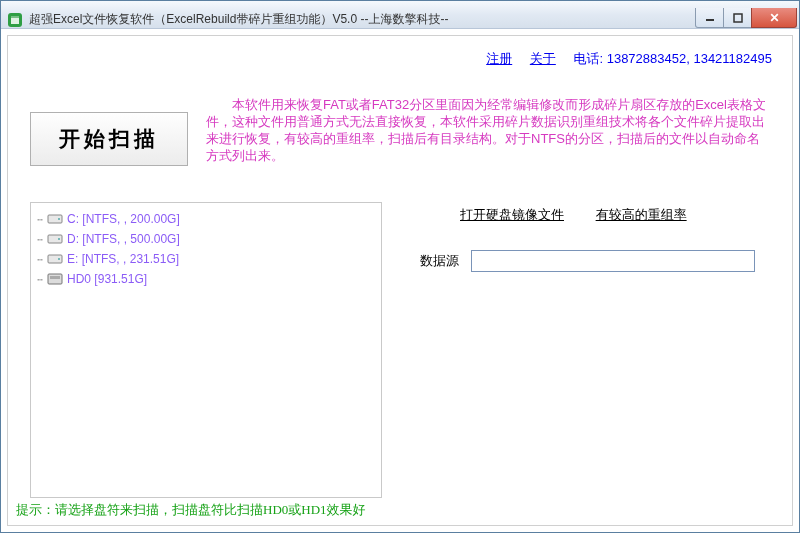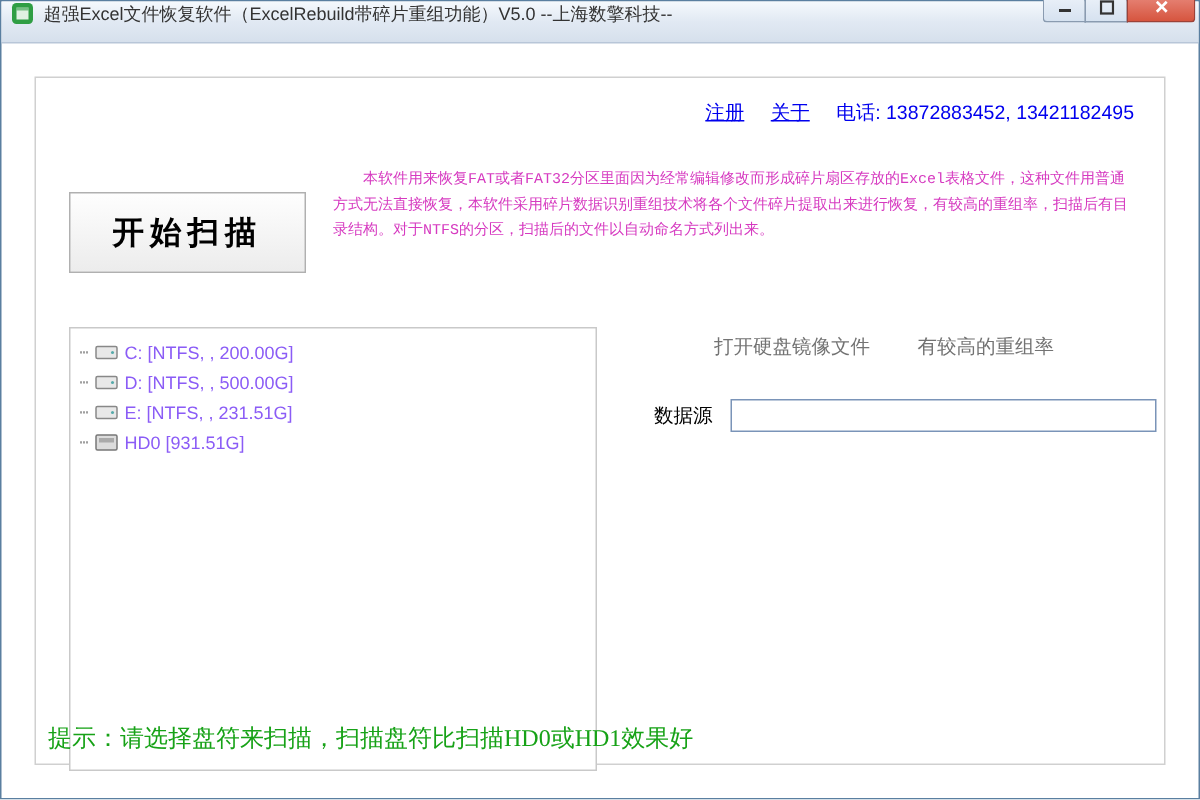"超强Excel文件恢复软件（ExcelRebuild带碎片重组功能）V5.0" .titlebar { align-items: flex-start -> flex-end }
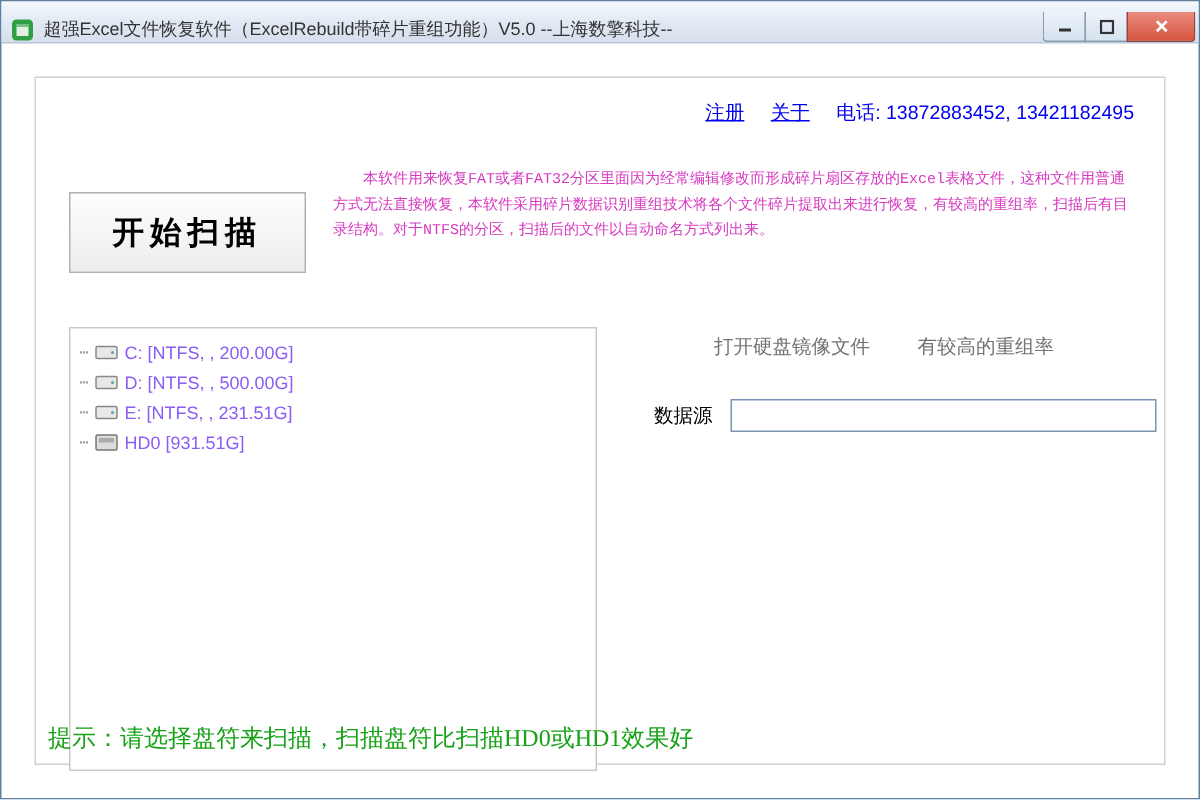"注册 关于 电话: 13872883452, 13421182495" .client { padding: 22px -> 6px }
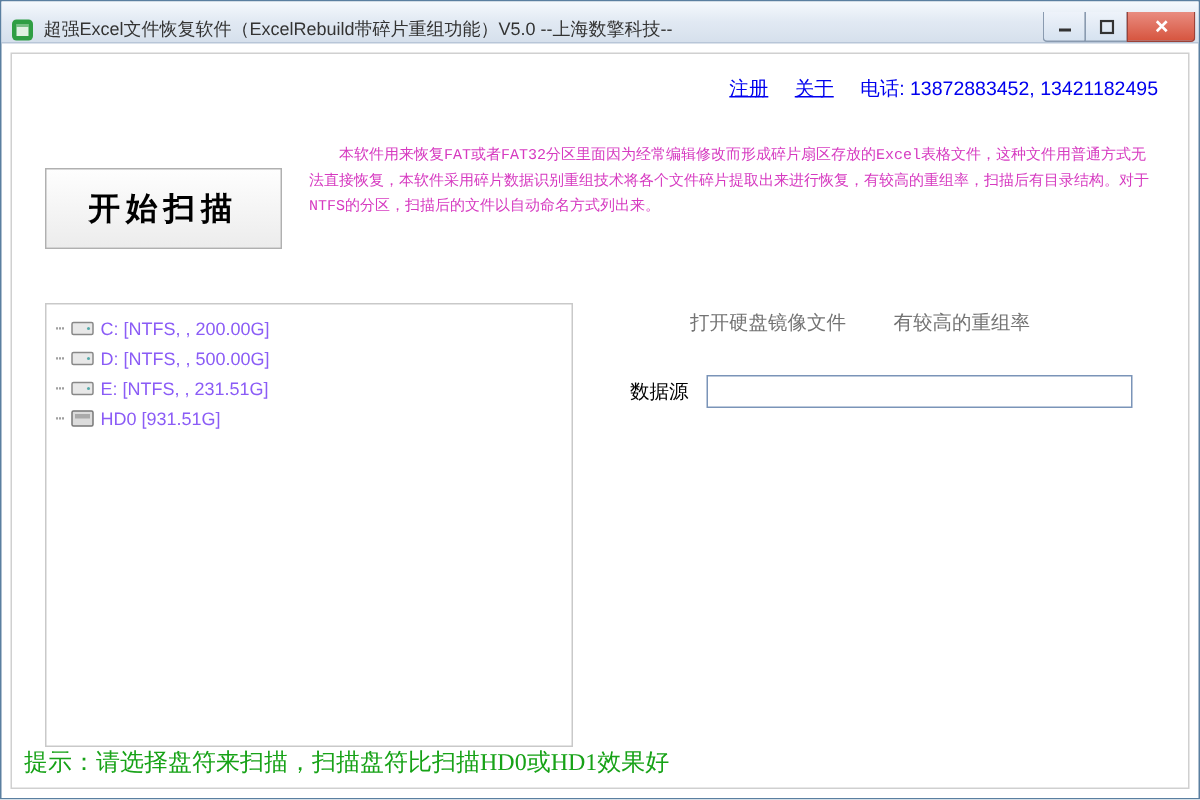"本软件用来恢复FAT或者FAT32分区里面因为经常编辑修改而形成碎片扇区存放的E" .desc { font-family: Liberation Mono, monospace -> Liberation Sans, sans-serif; font-size: 10px -> 13px }
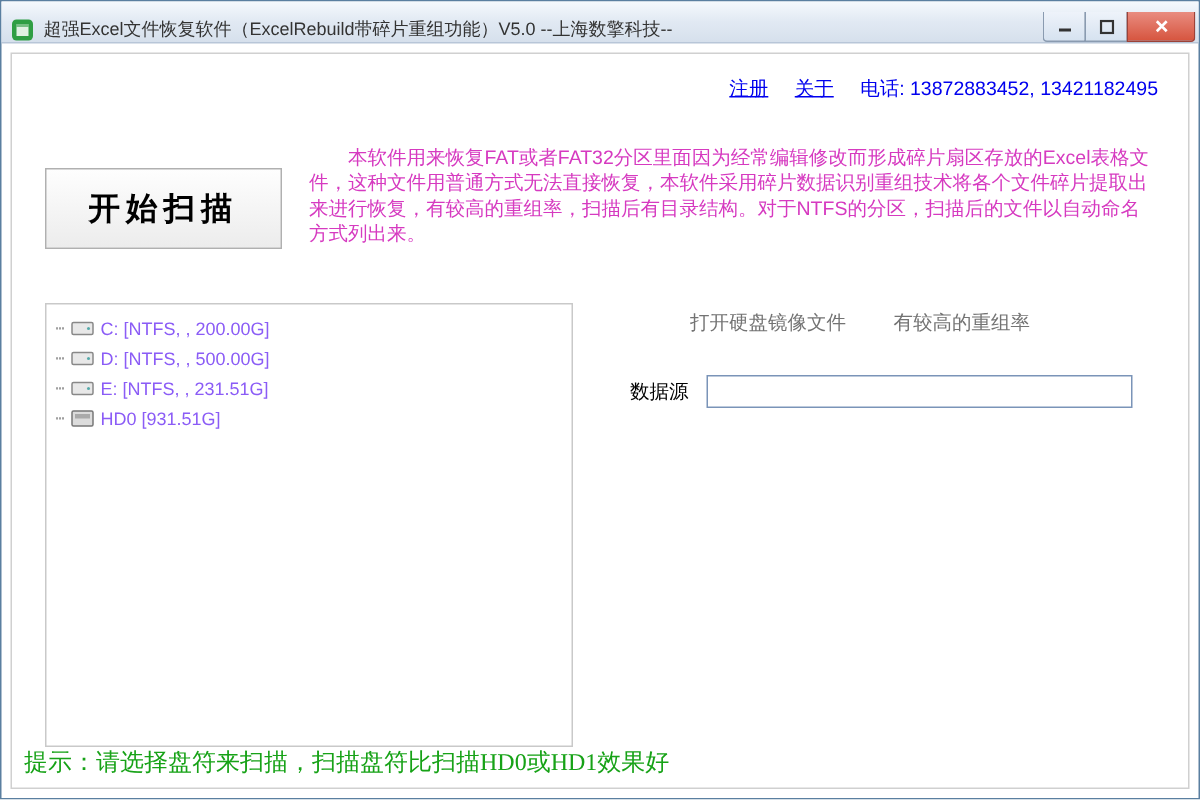"打开硬盘镜像文件" .mid-links a { color: #737373 -> #000000; text-decoration: none -> underline }
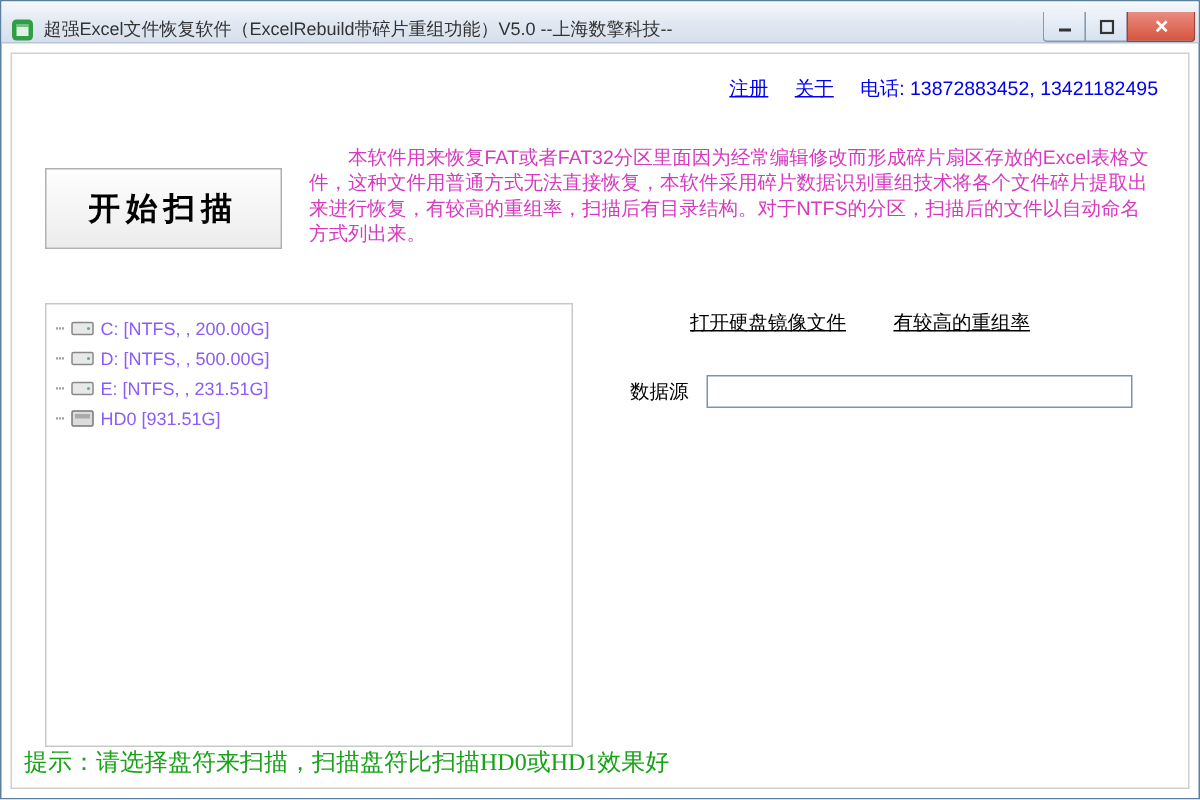"提示：请选择盘符来扫描，扫描盘符比扫描HD0或HD1效果好" .hint { font-size: 16px -> 13px }
